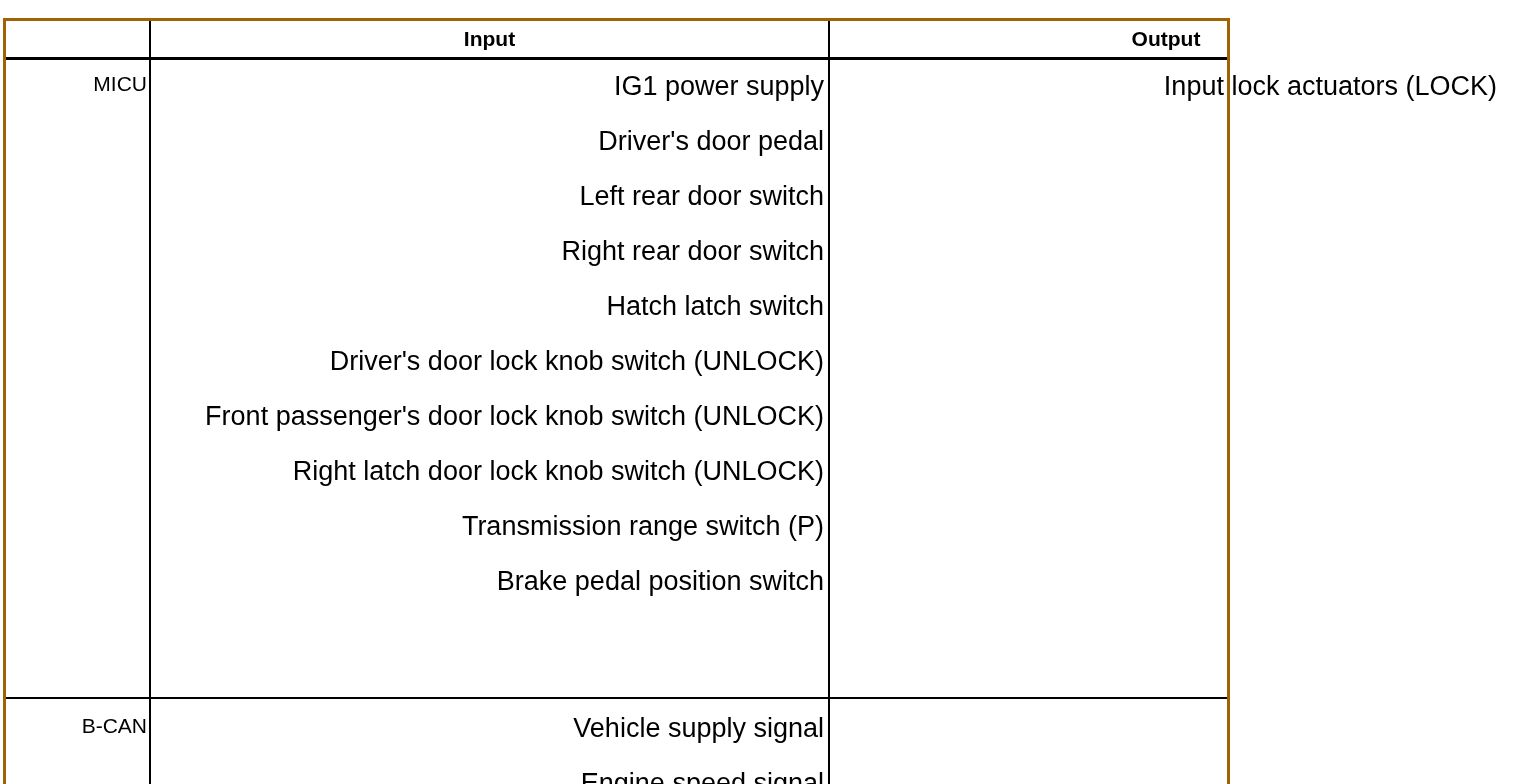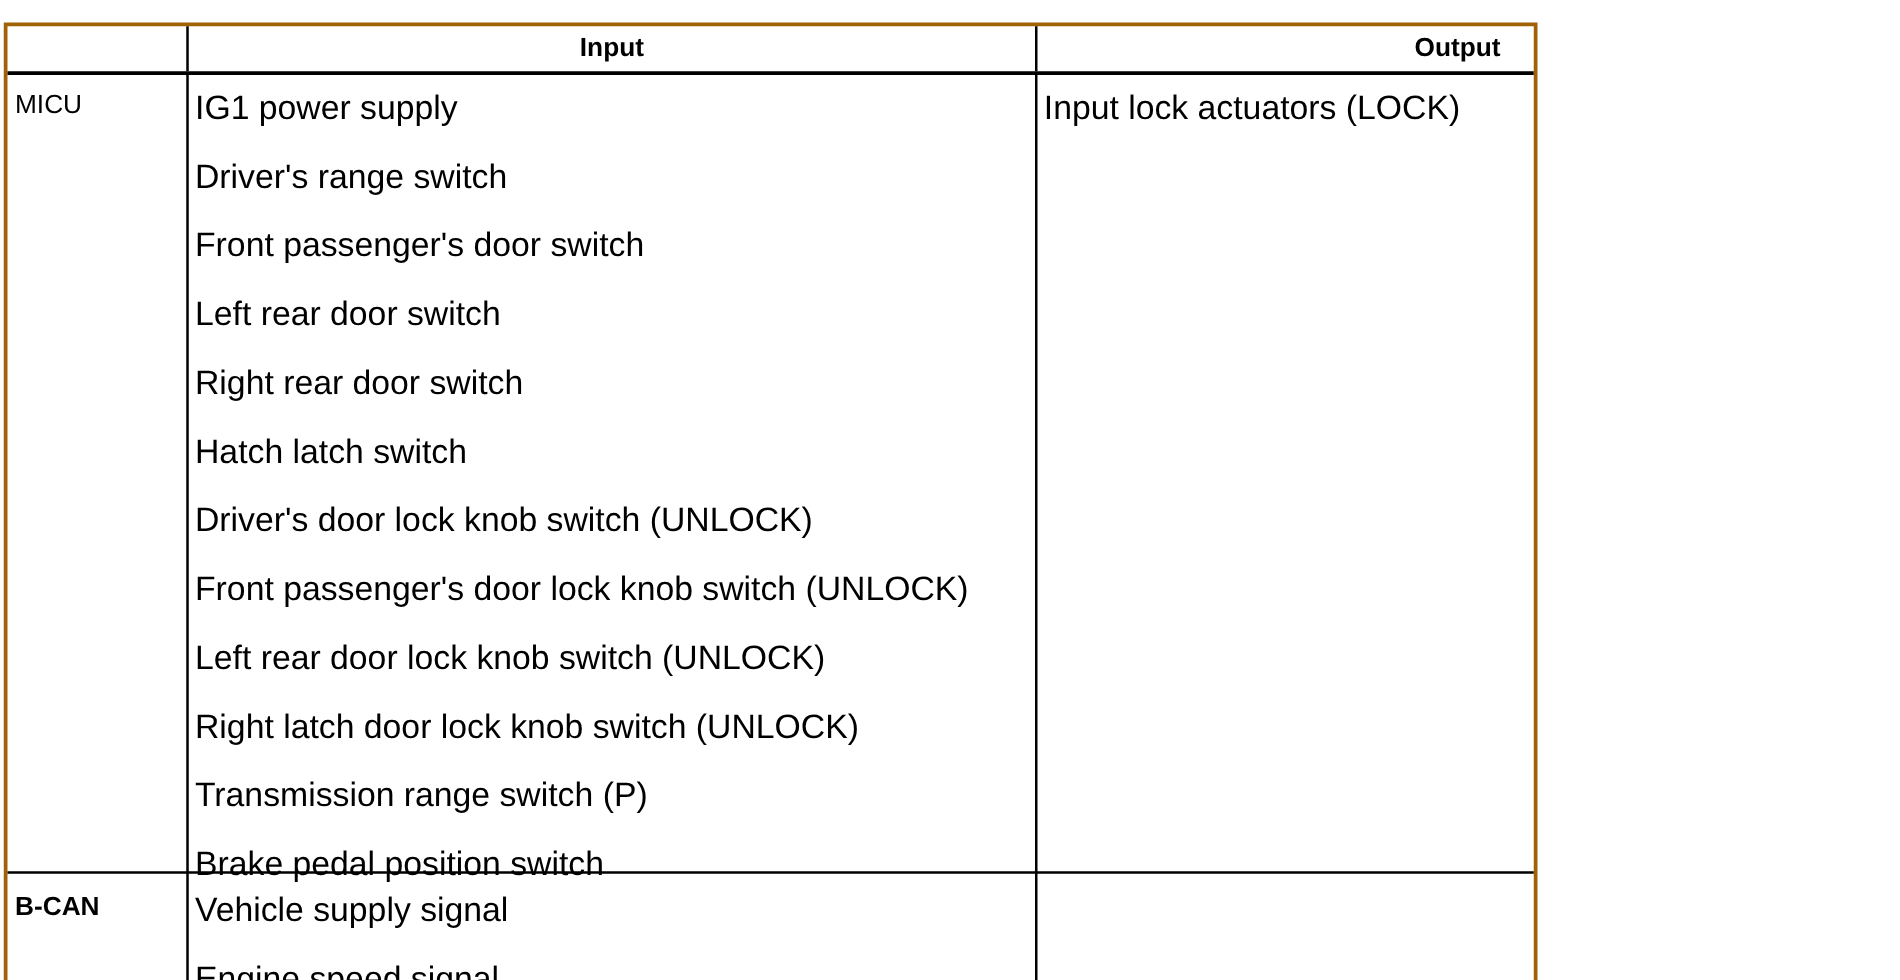"MICU" .cell { text-align: none -> right }
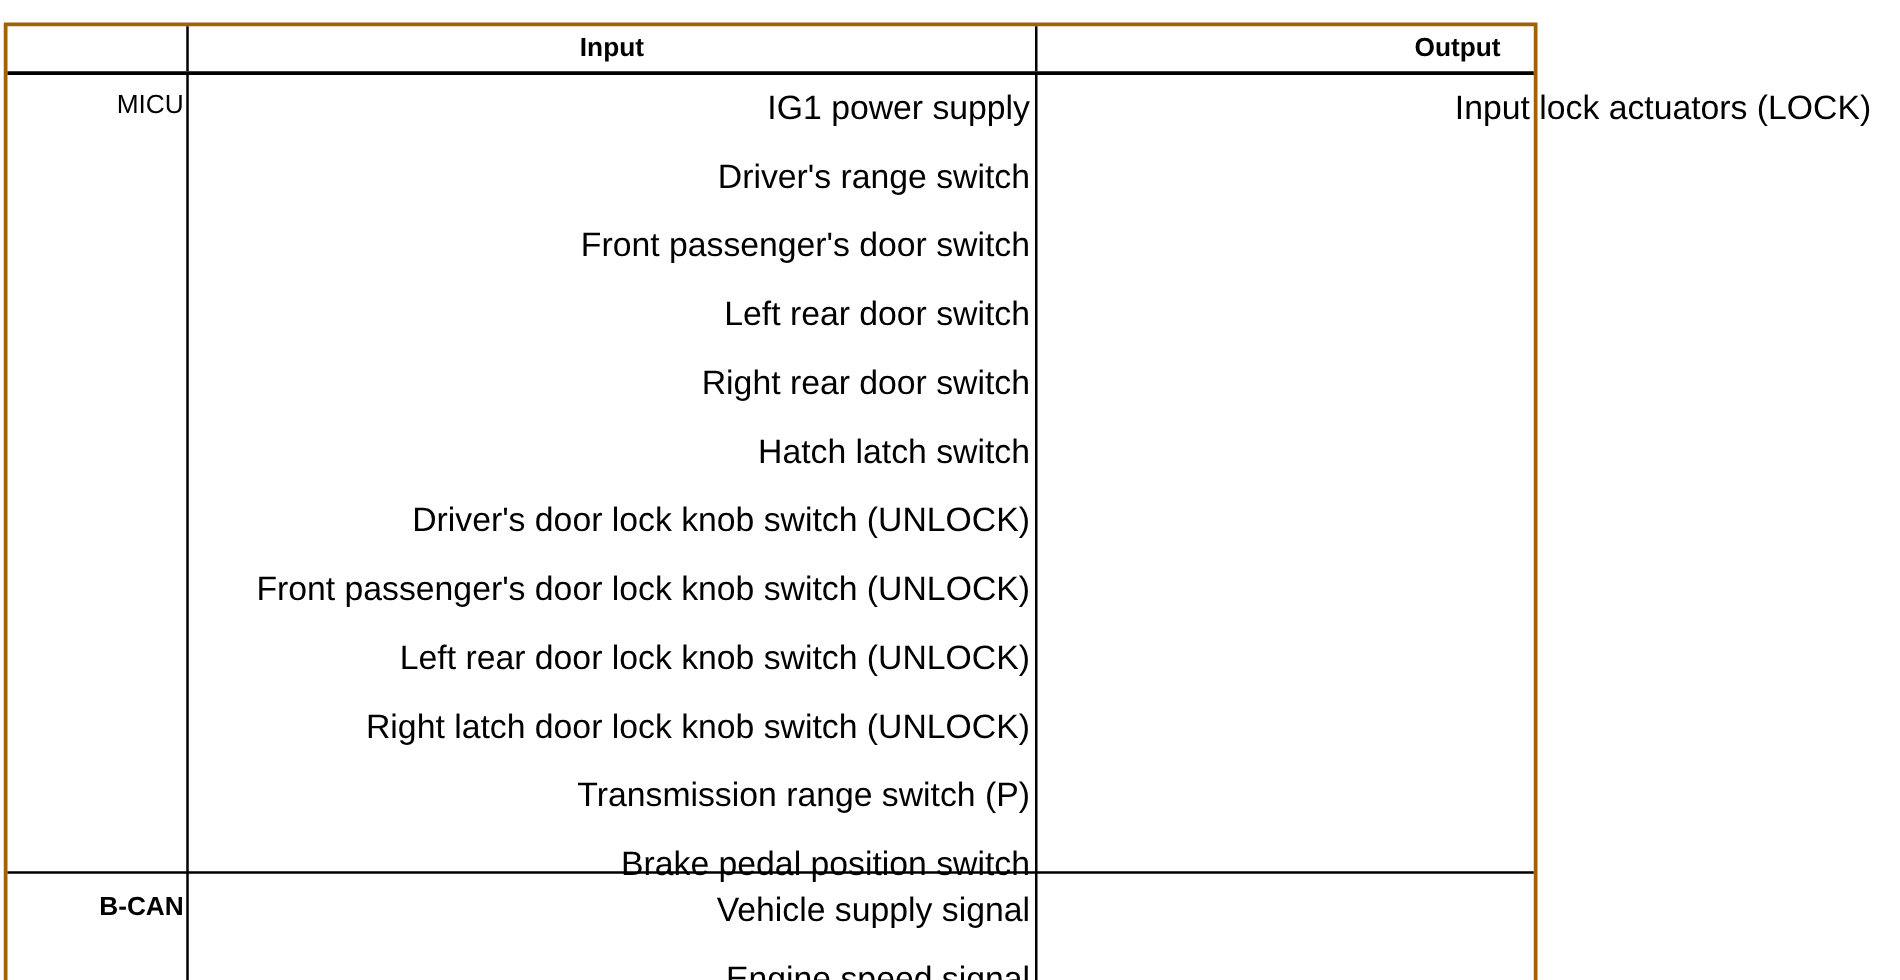"Driver's range switch" div.line { text: range switch -> door pedal }
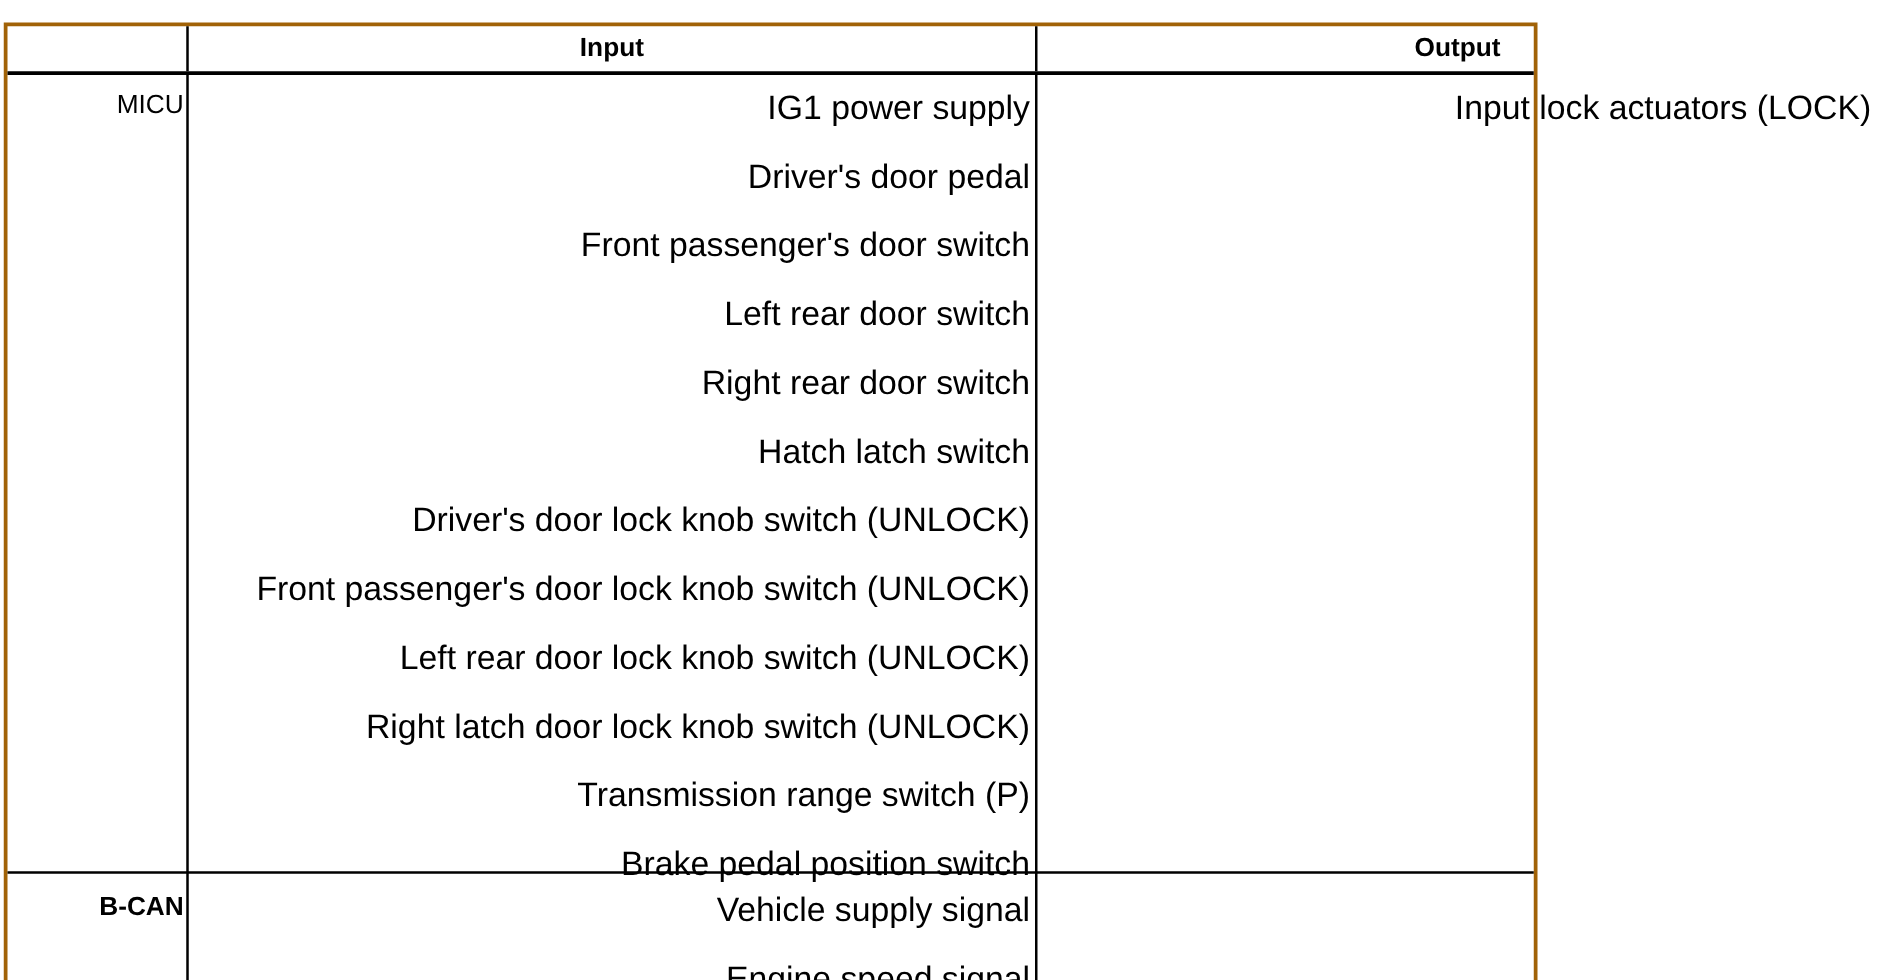"Front passenger's door switch" div.line { html: <div>Front passenger's door switch</div> -> none }
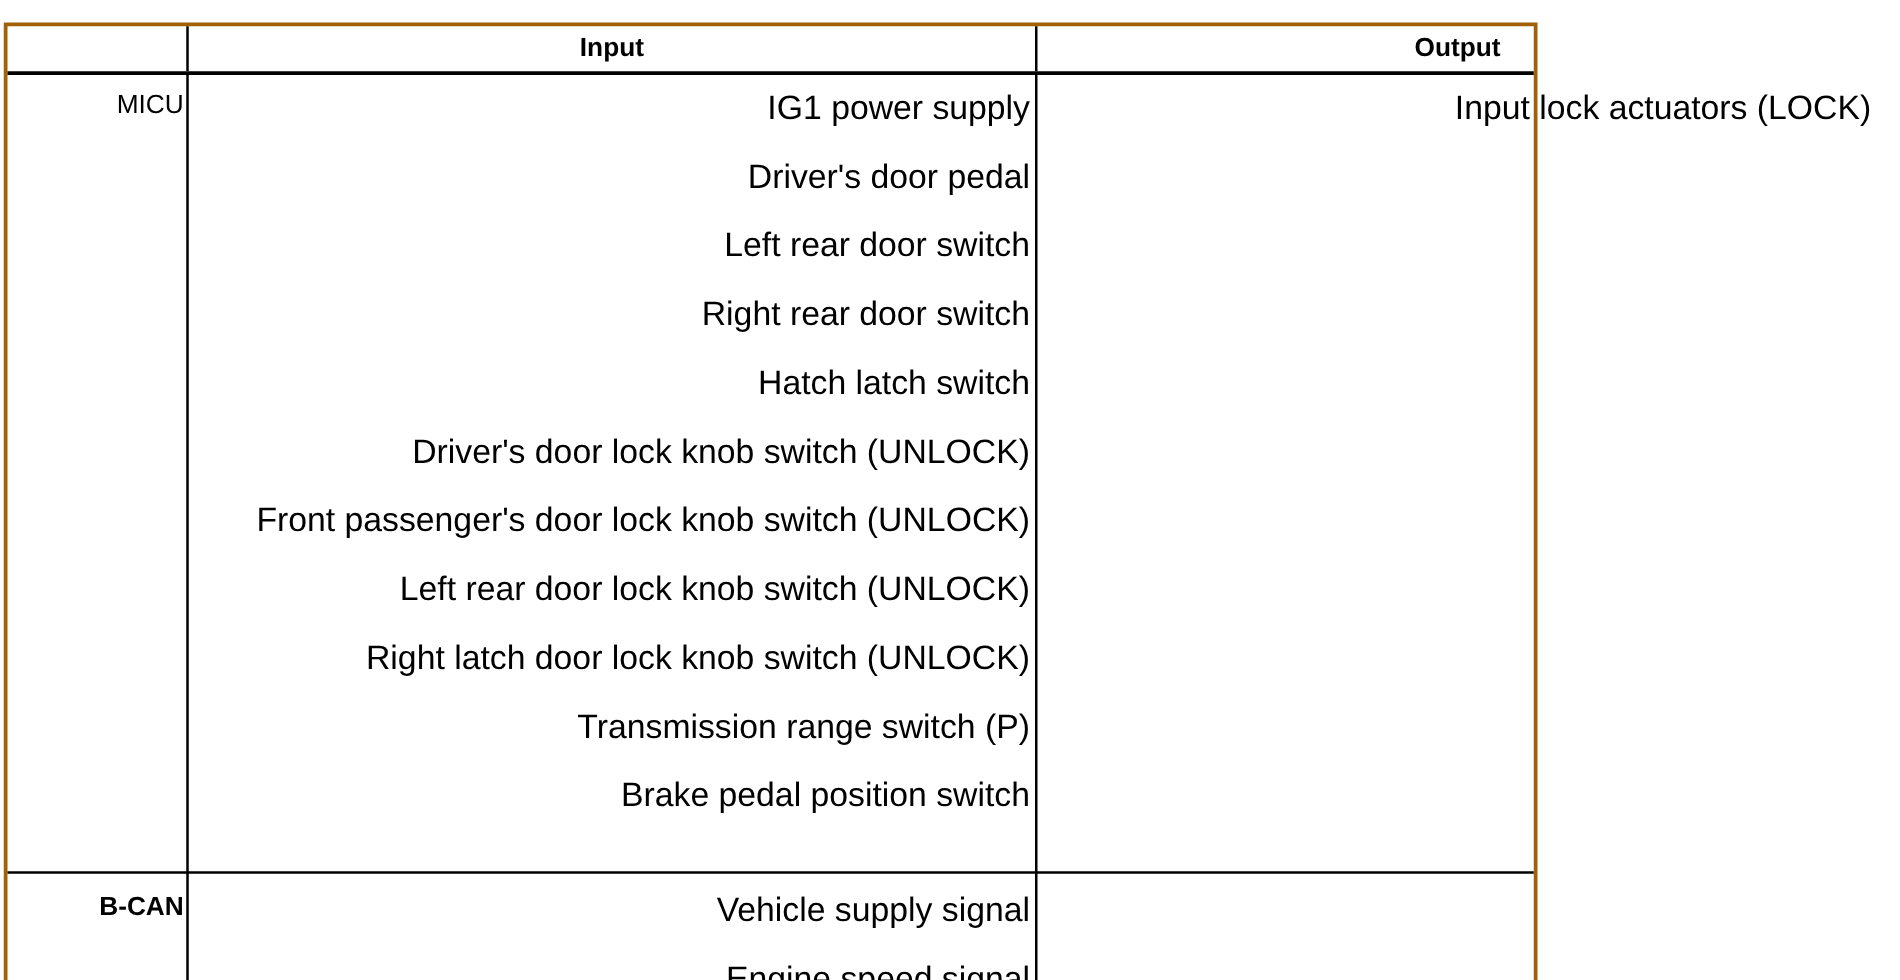"Left rear door lock knob" div.line { html: <div>Left rear door lock knob switch (UNLOCK)</div> -> none }
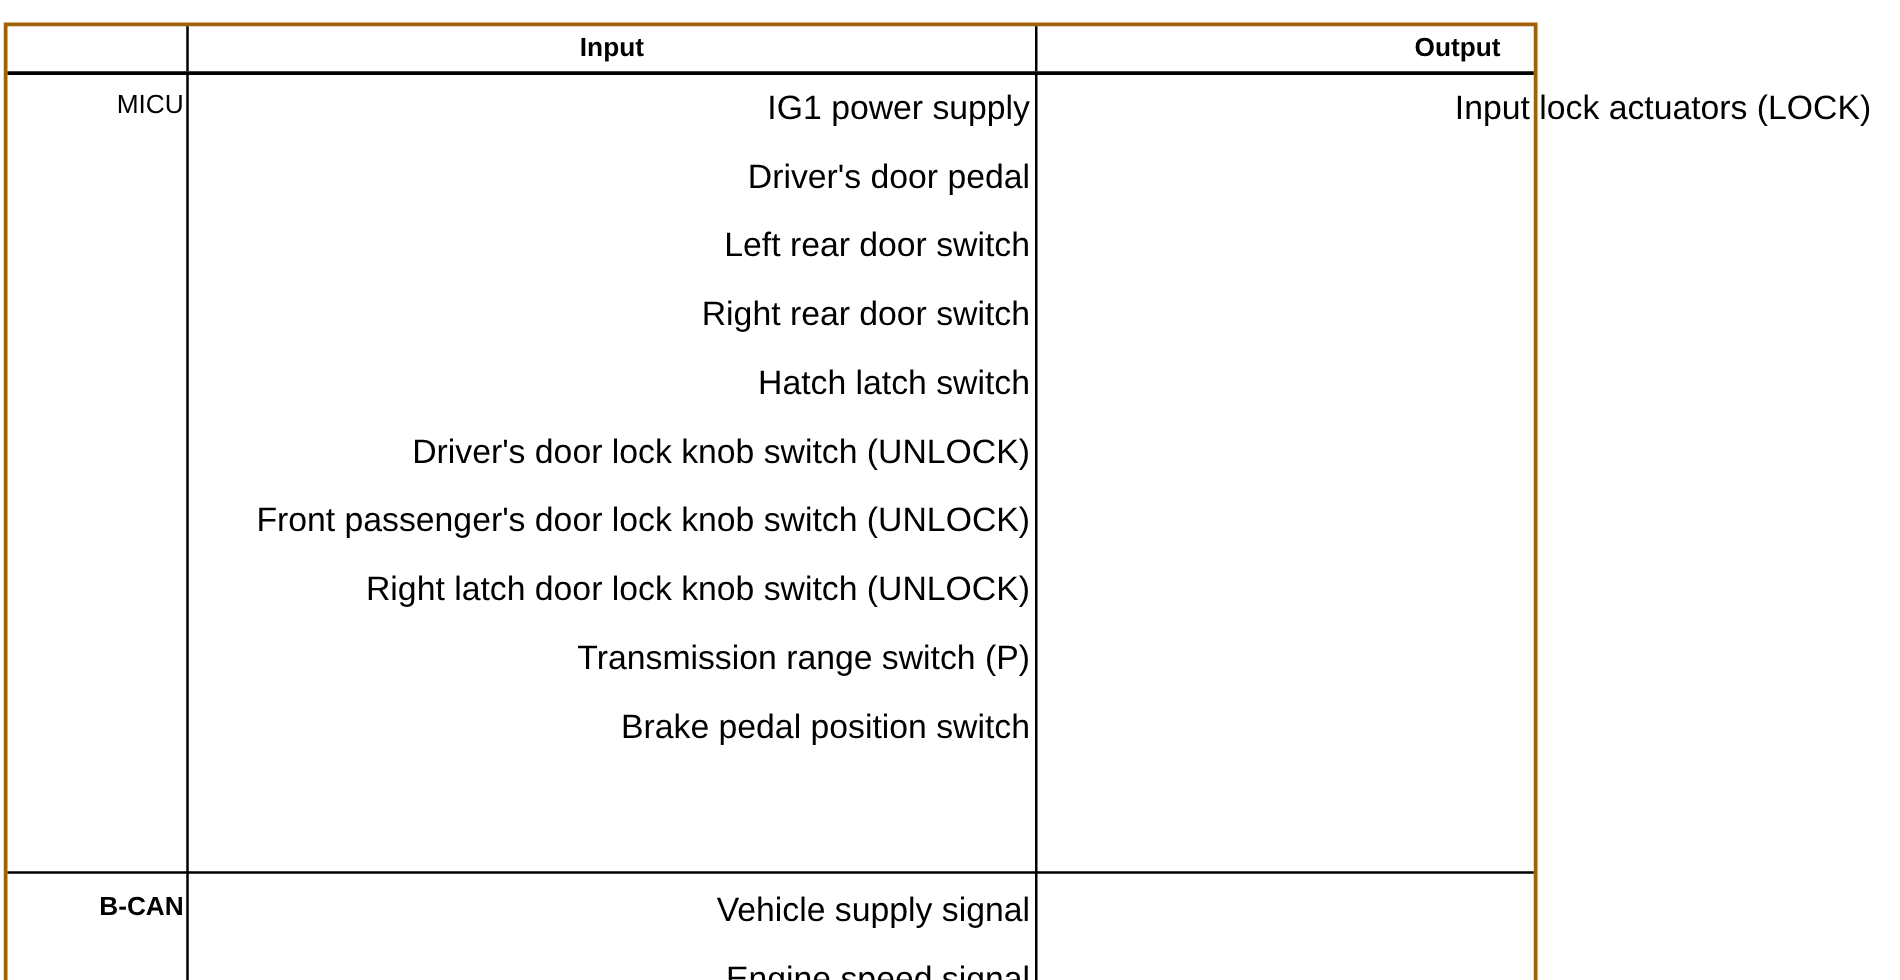"B-CAN" .bcan-ecu { font-weight: bold -> none }
